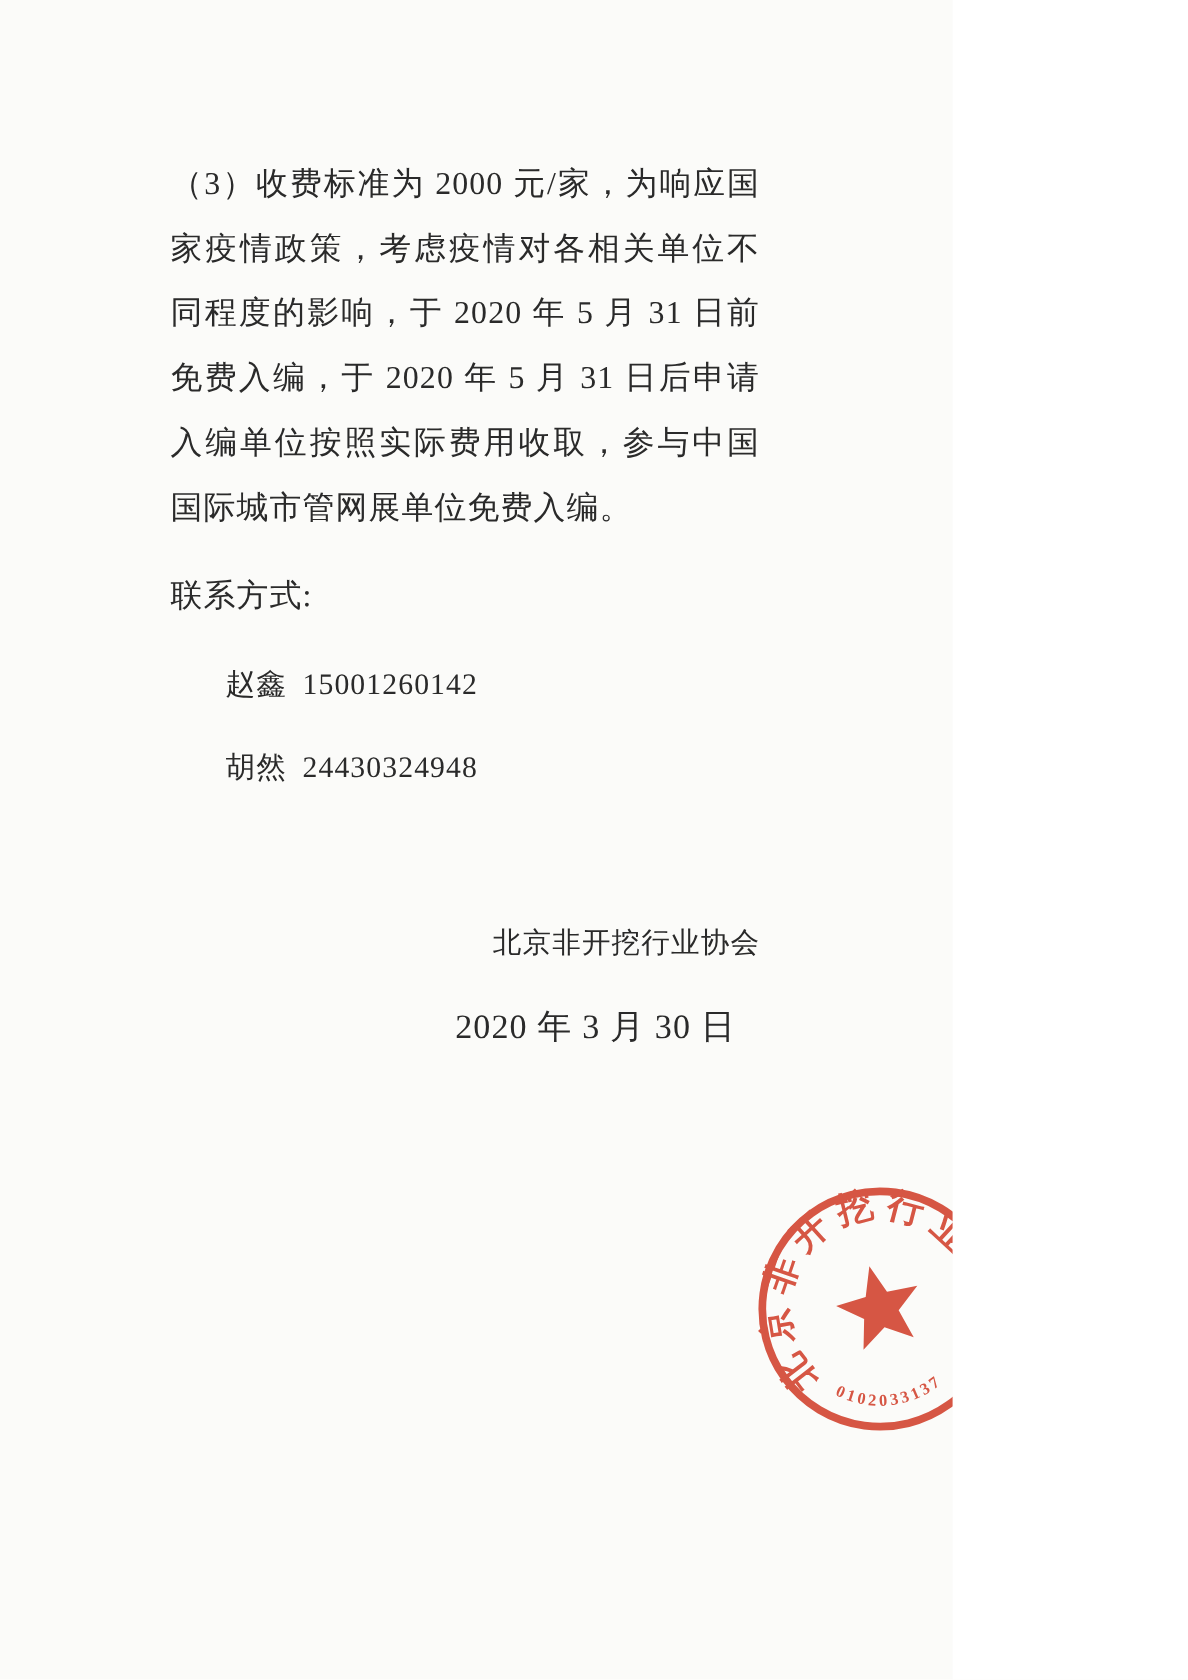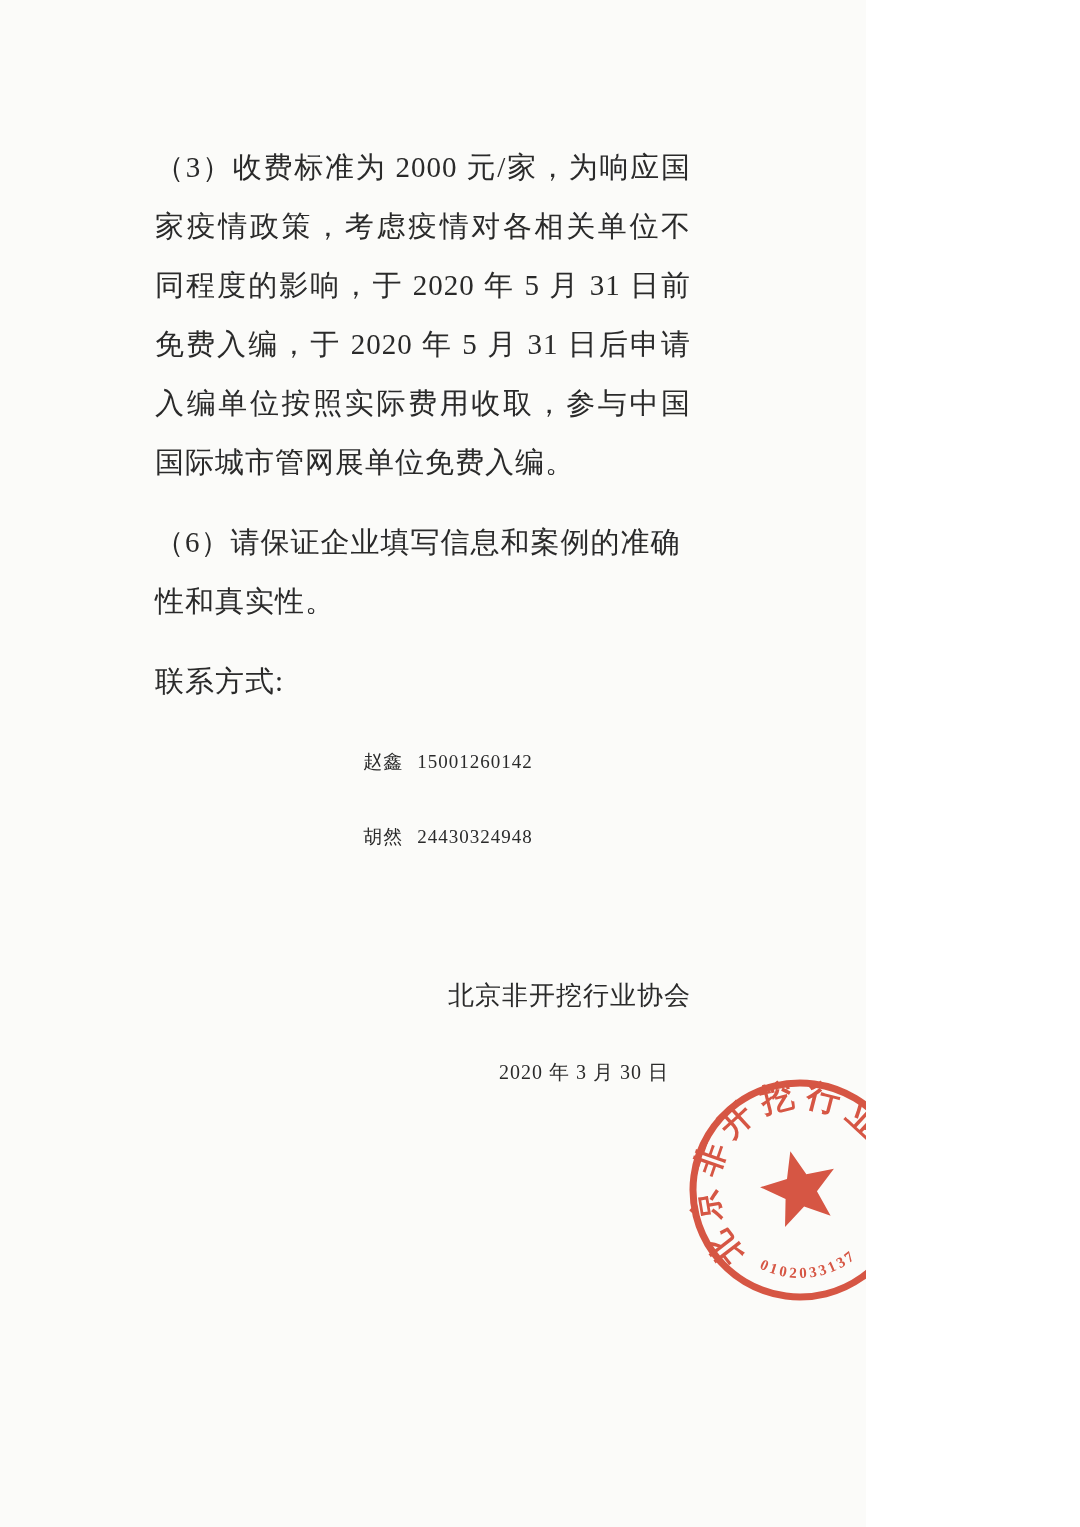"（6）请保证企业填写信息和案例的准确性和真实性。" p.para { html: <p>（6）请保证企业填写信息和案例的准确性和真实性。</p> -> none }
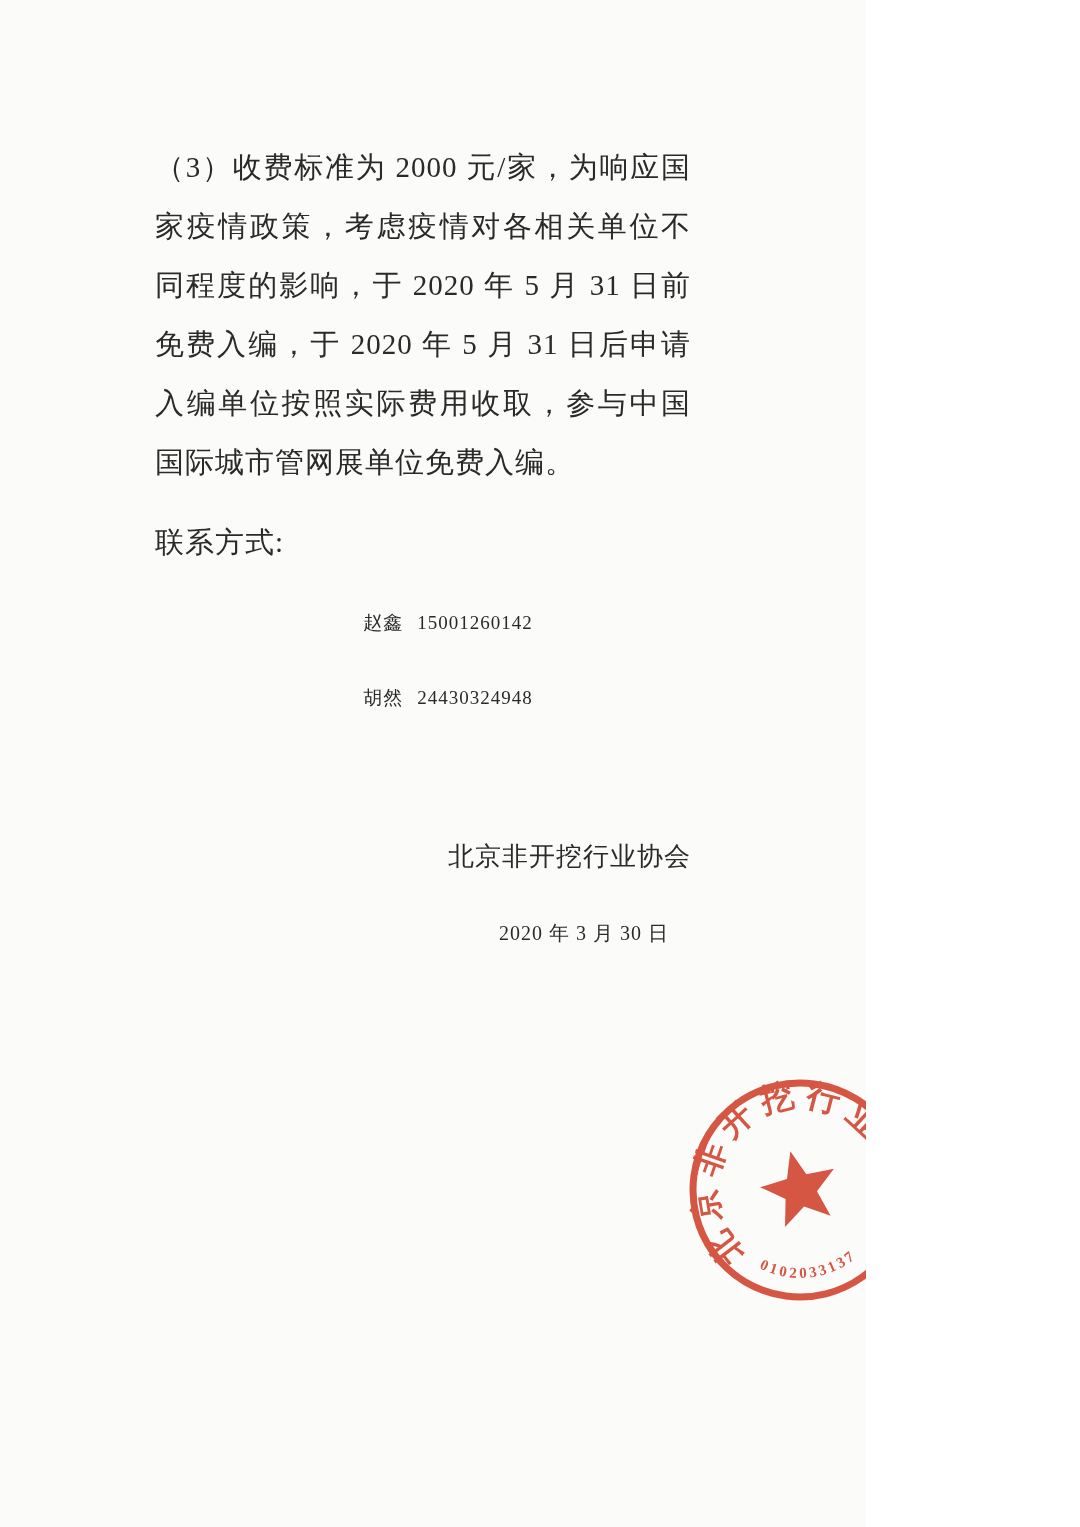"赵鑫 15001260142" .contact-row { font-size: 19px -> 27px; text-align: center -> none }
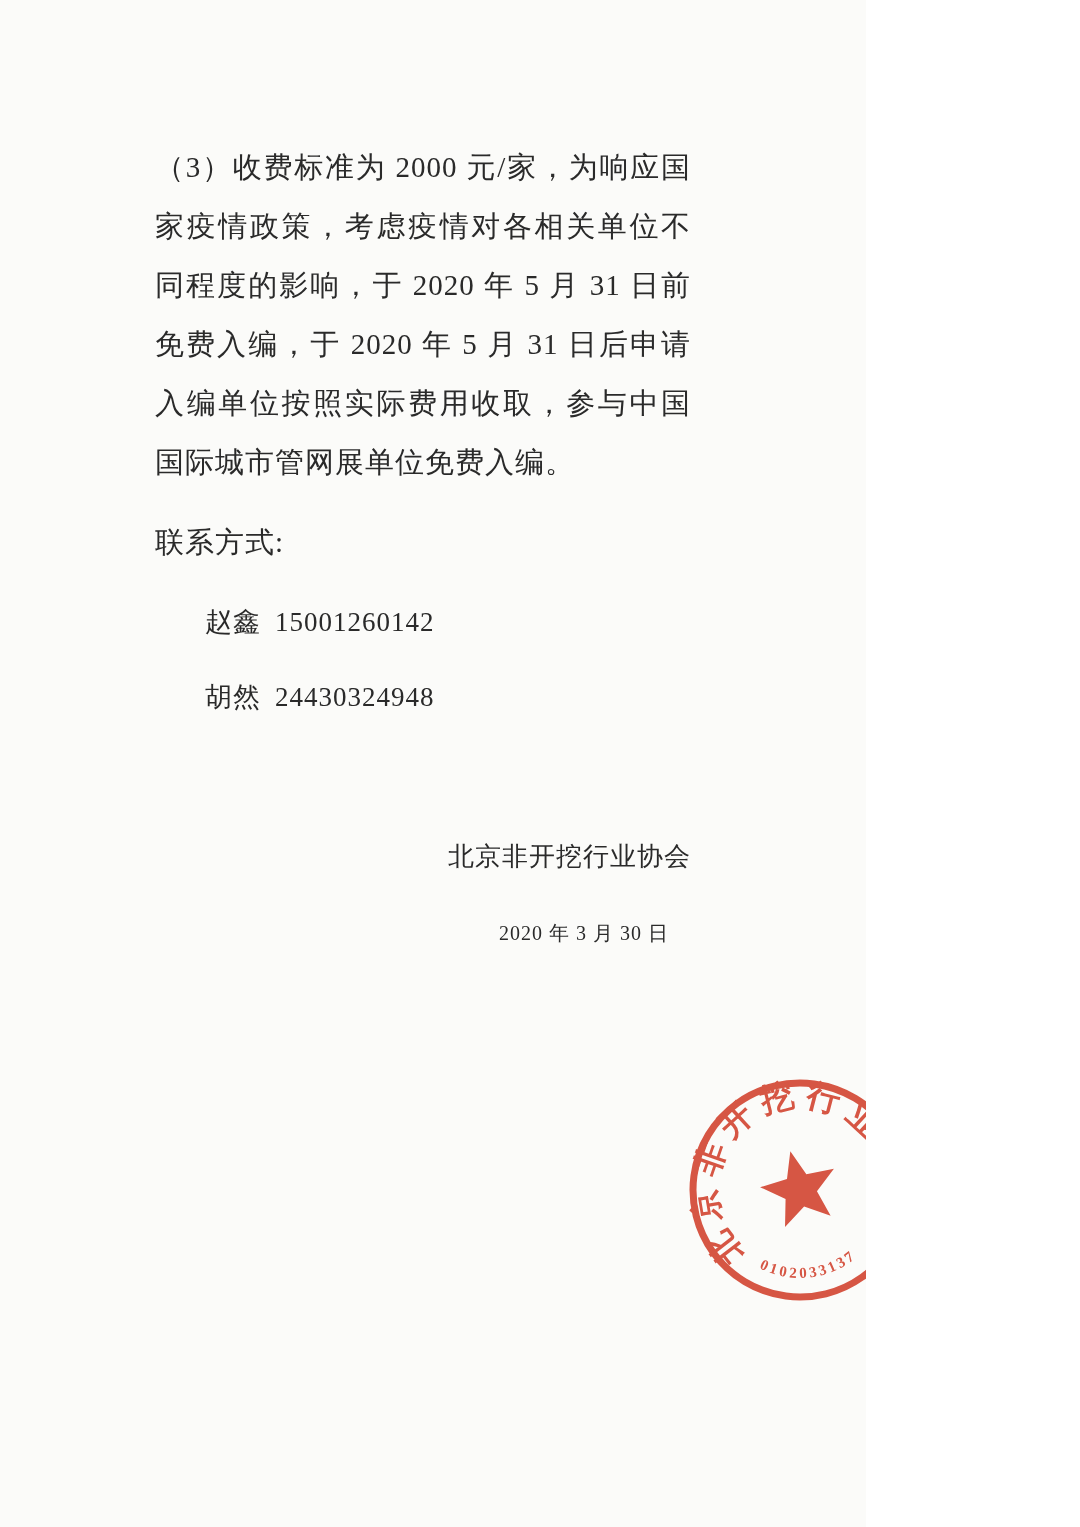"2020 年 3 月 30" .sig-date { font-size: 20px -> 31px }
